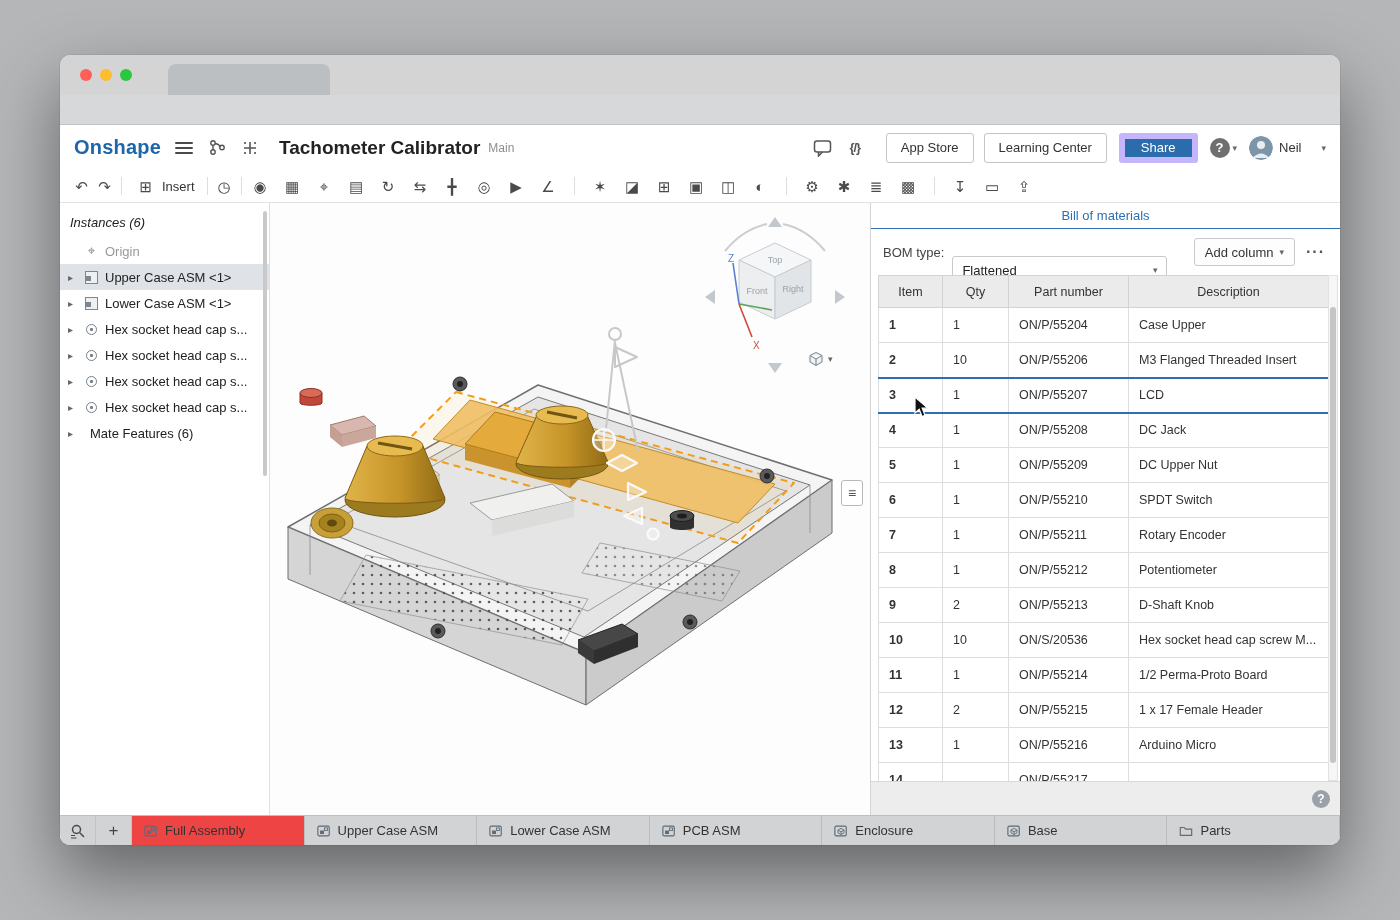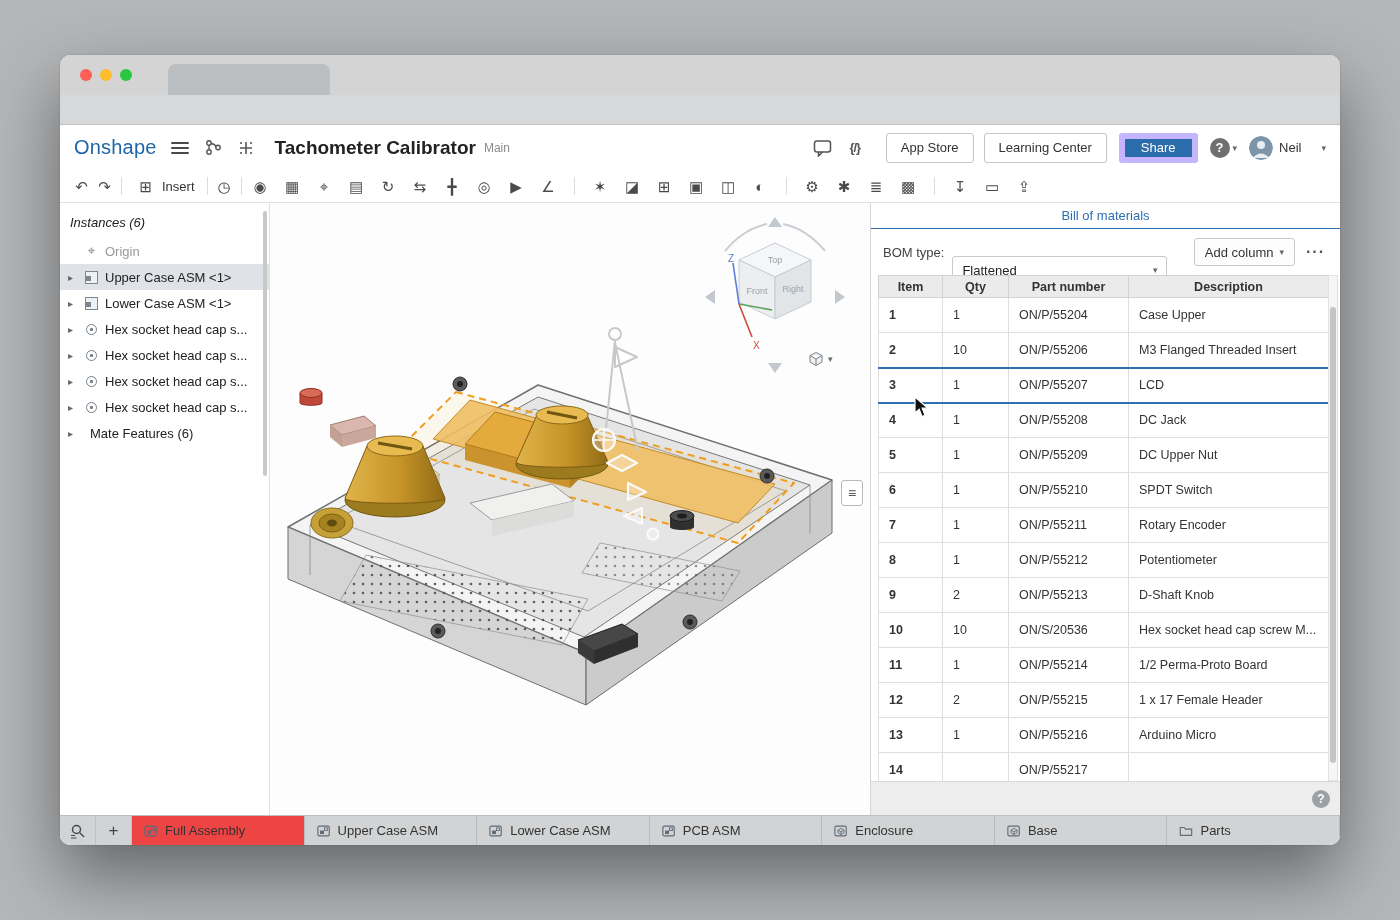"Onshape" .logo { font-weight: normal -> bold }
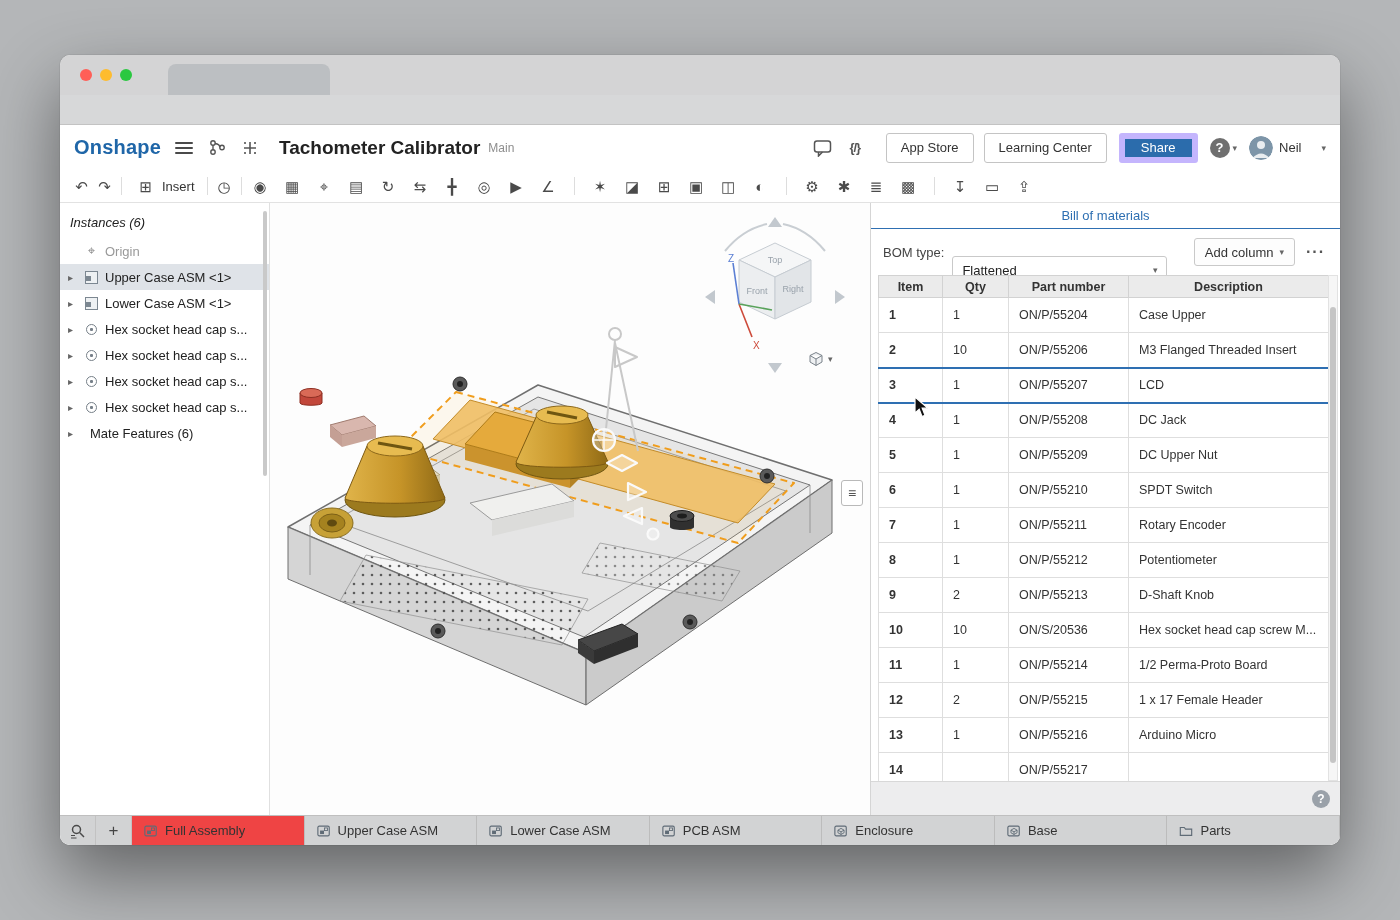"Item" table.bom th { font-weight: bold -> normal; height: 22px -> 32px }
